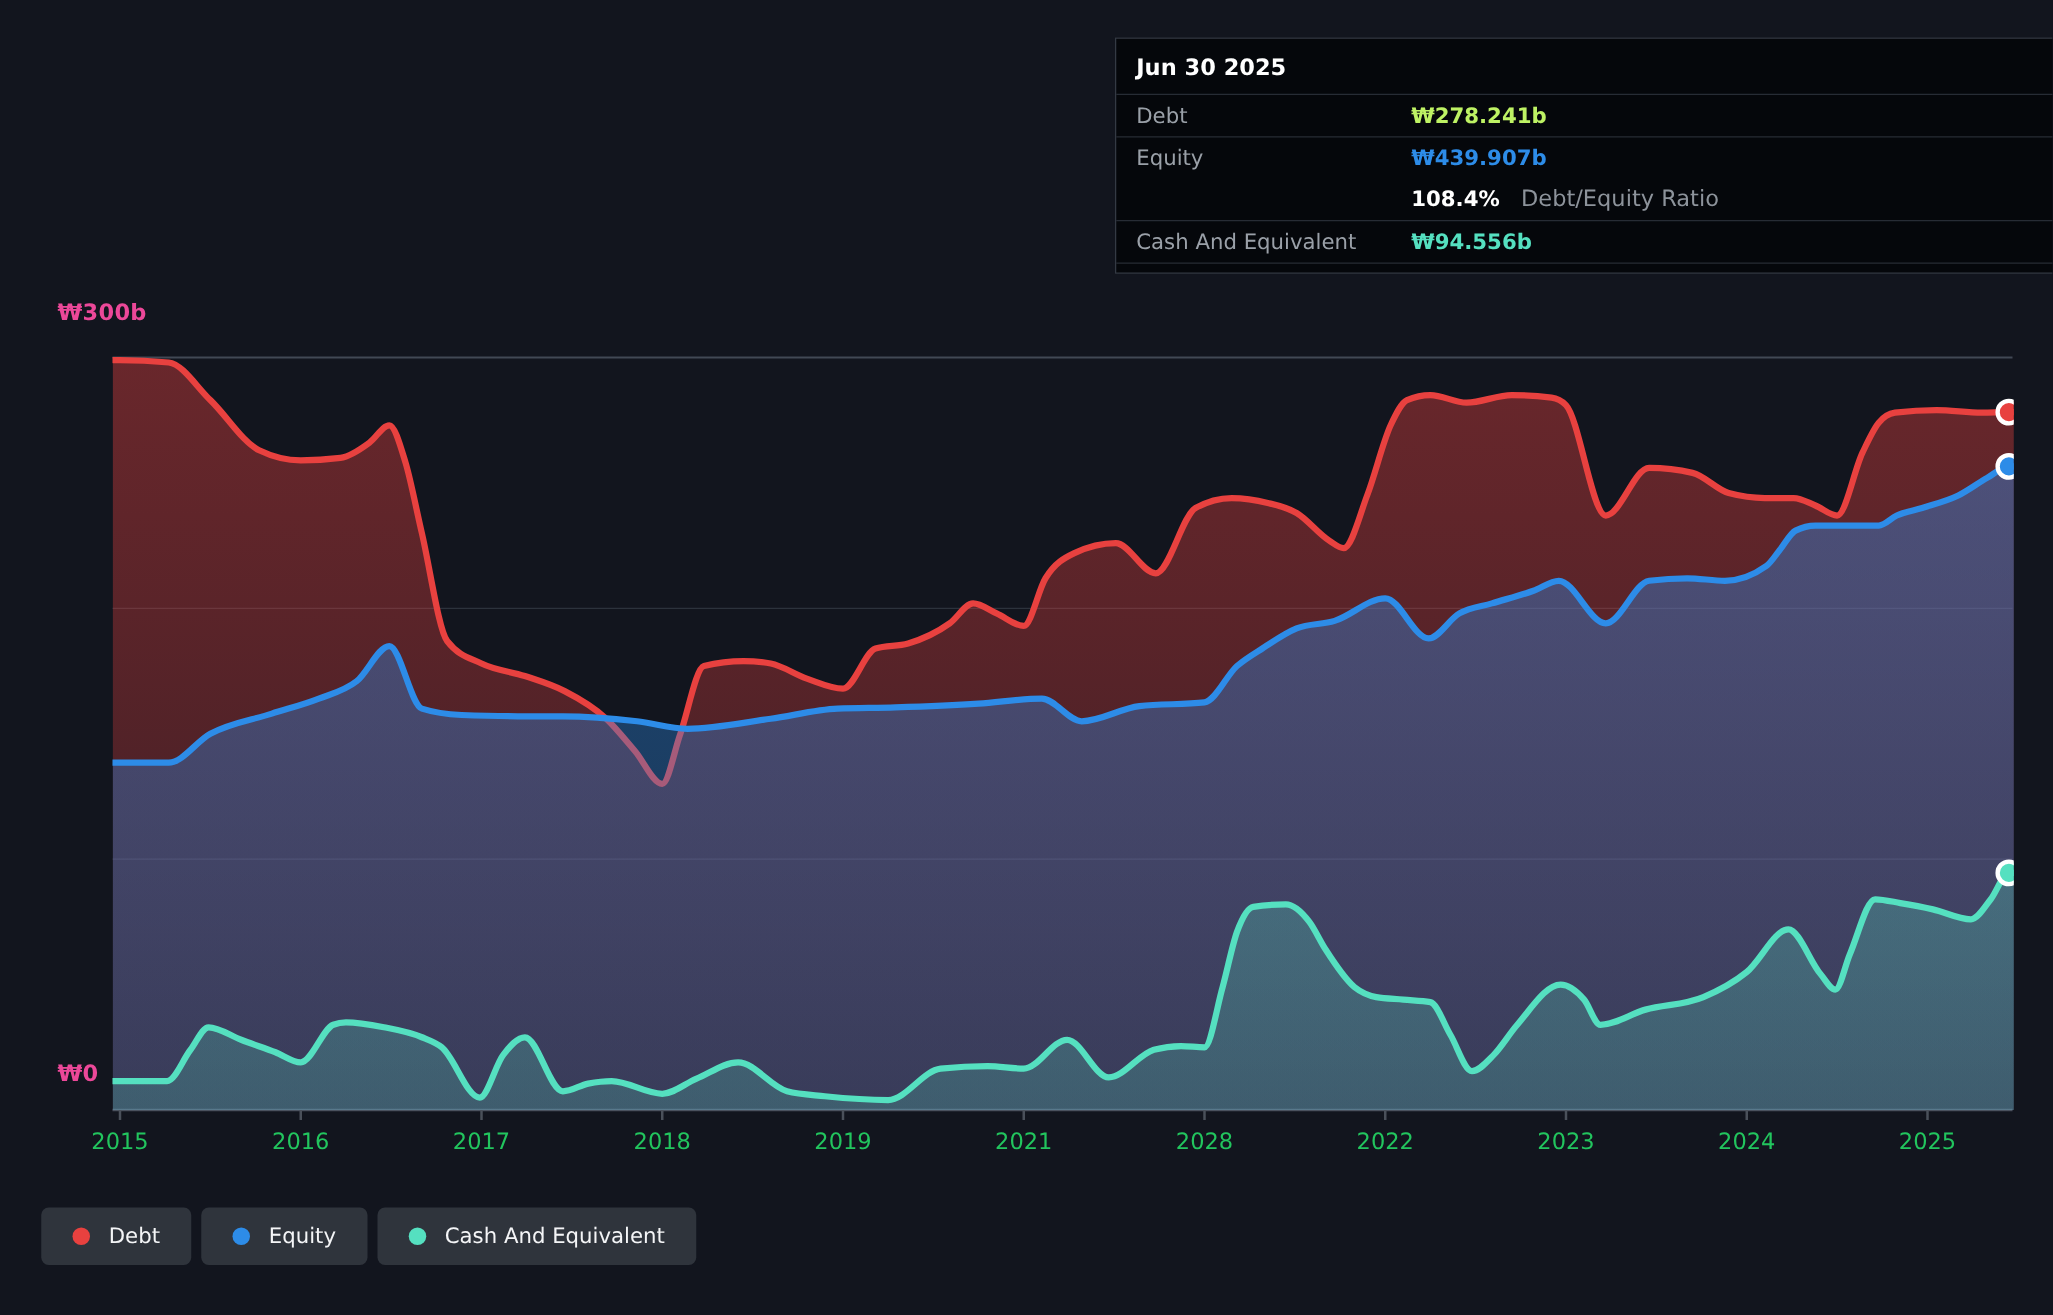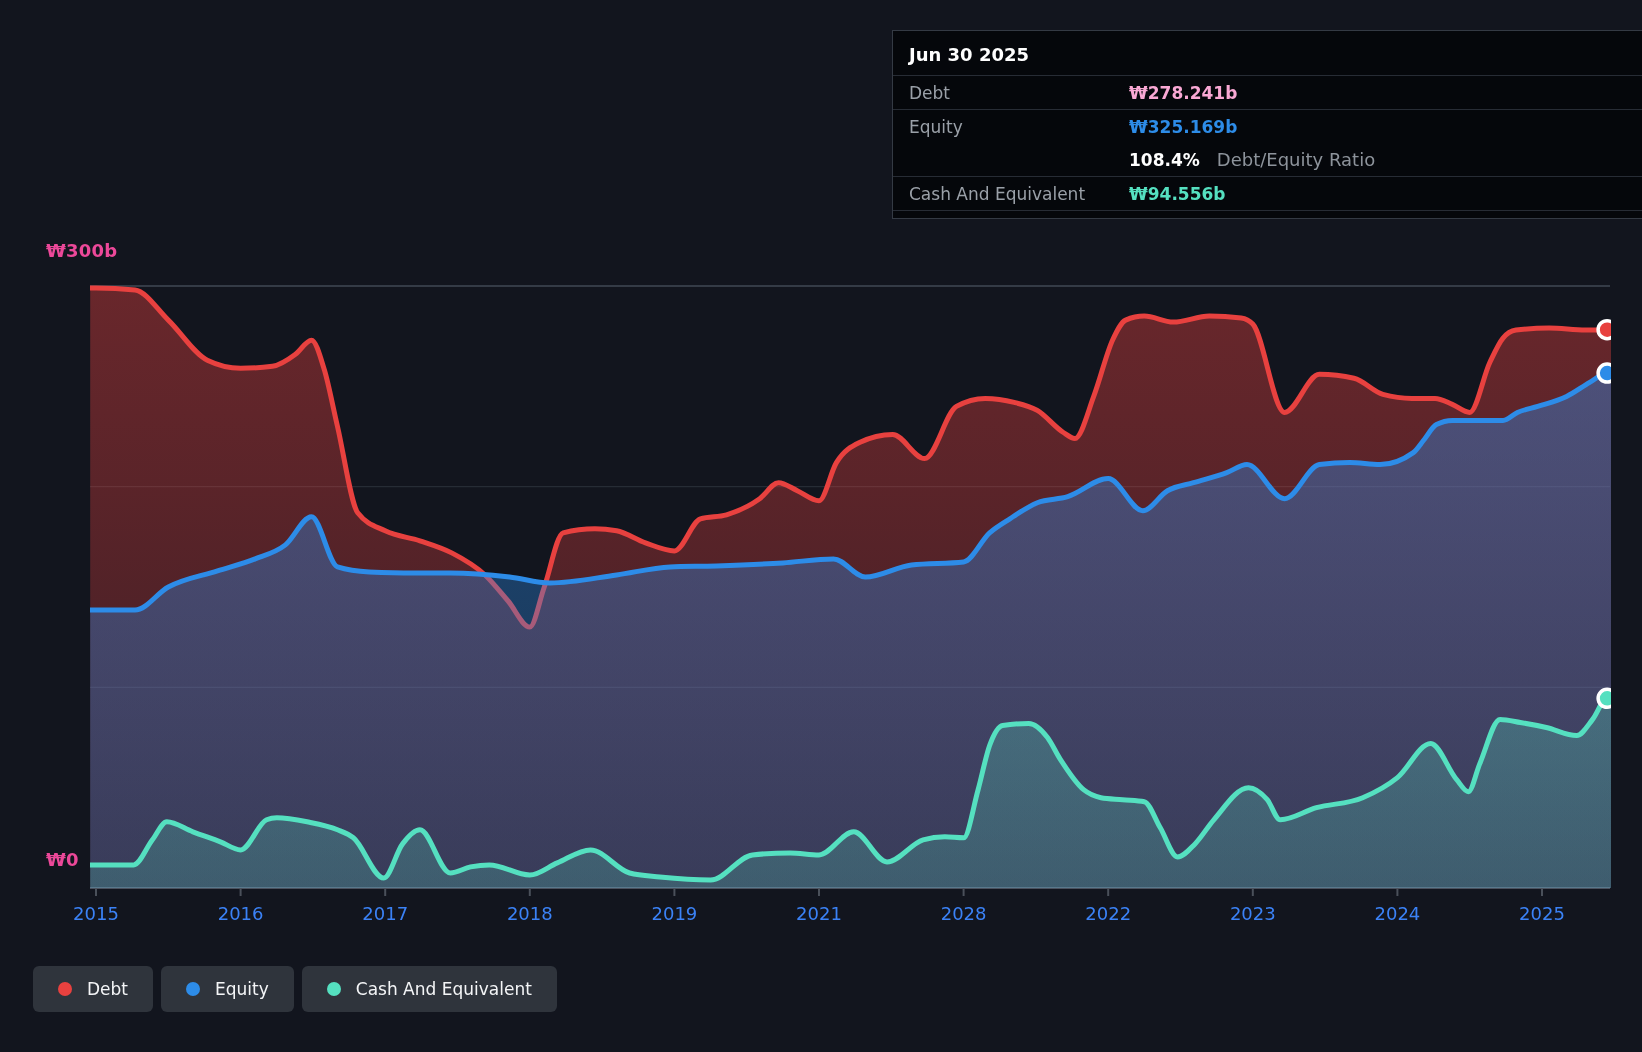"₩278.241b" span.tt-value { color: #f9a8d4 -> #bef264 }
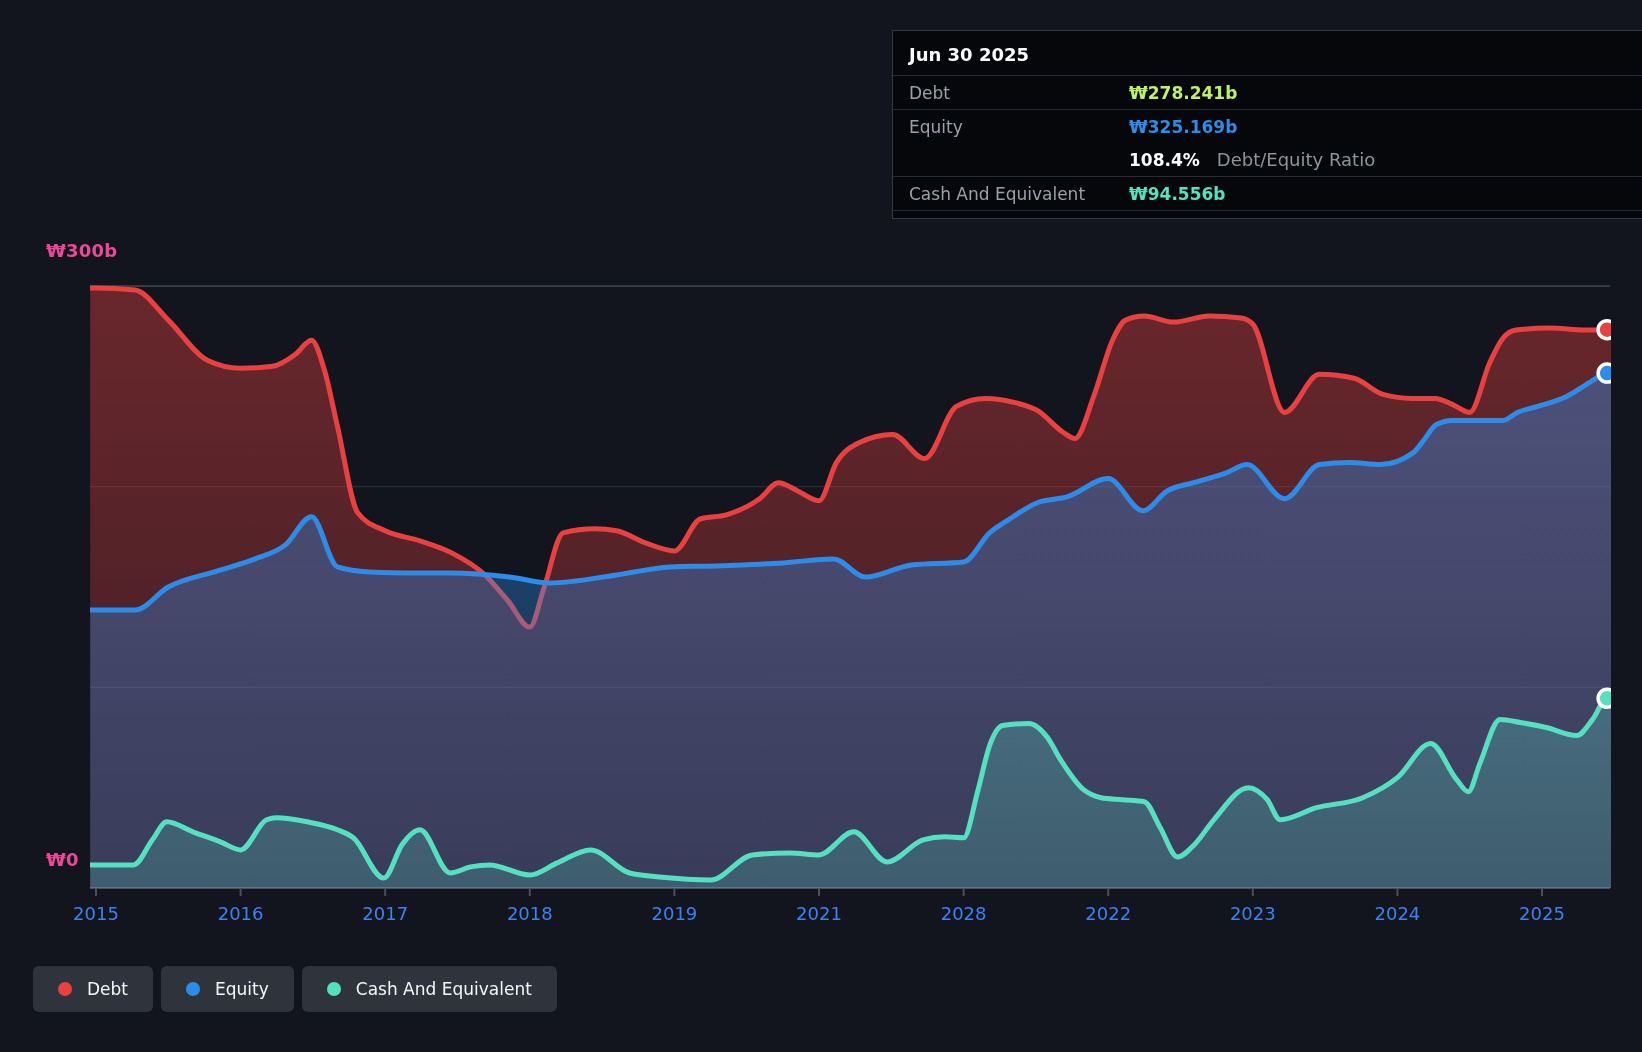"₩325.169b" span.tt-value { text: 325.169b -> 439.907b }
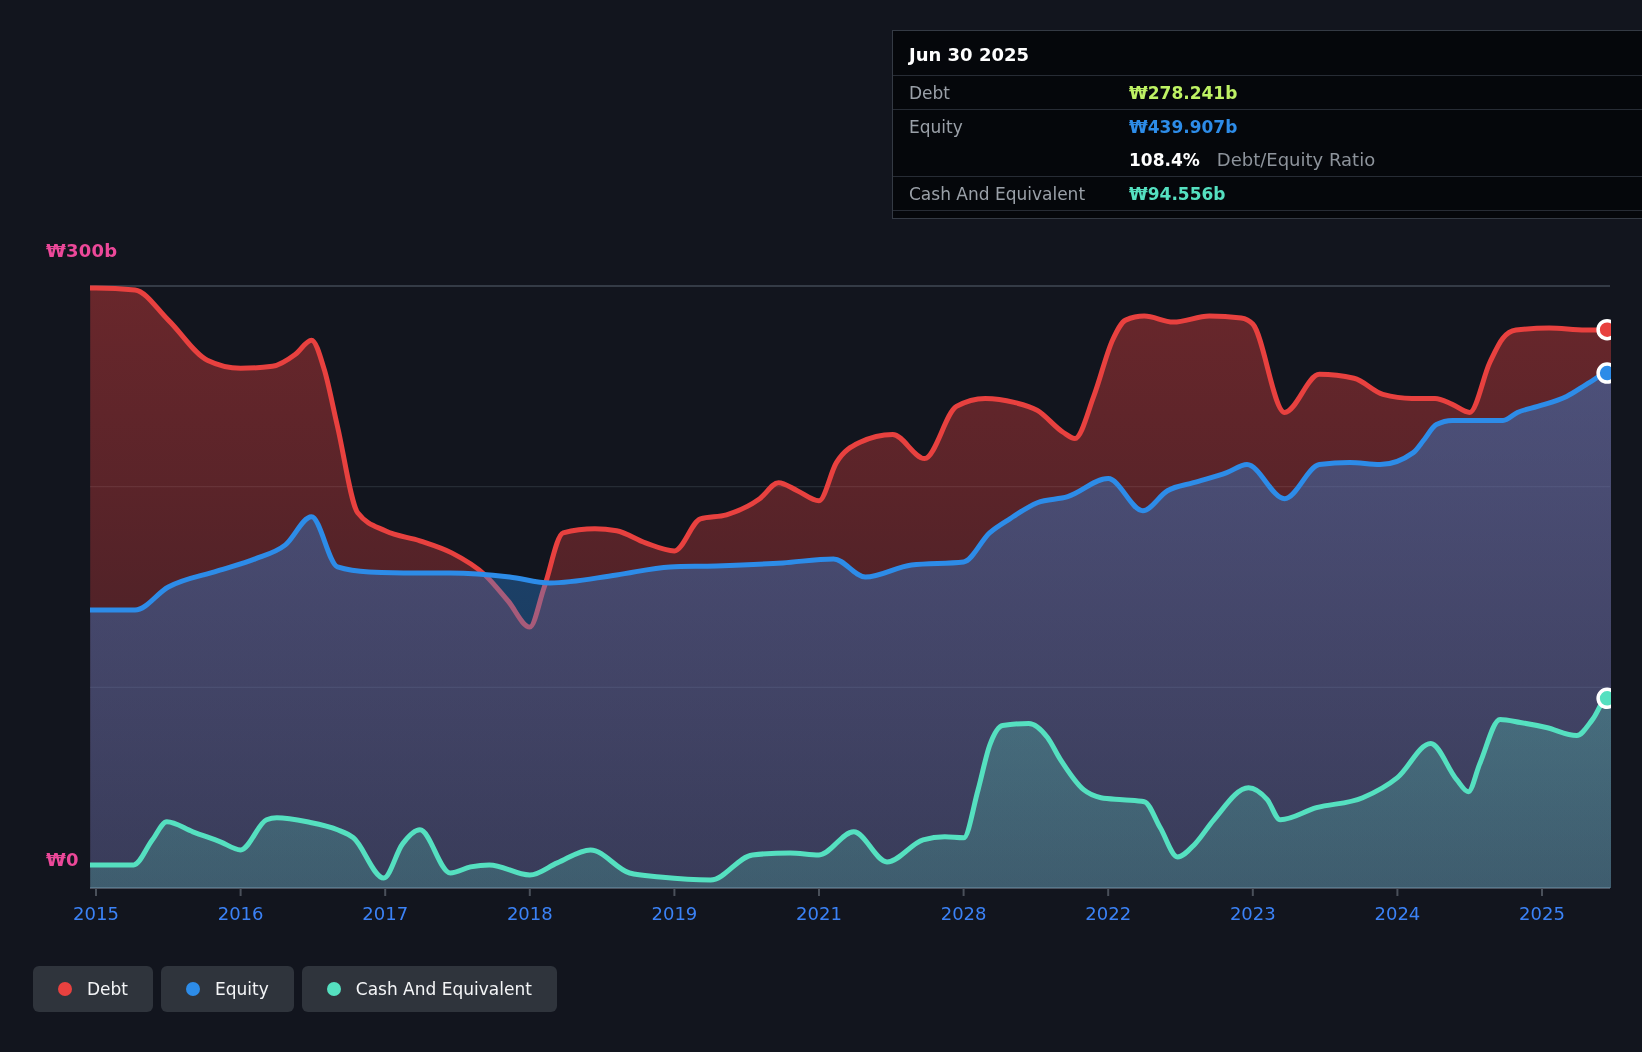"2015" .xlabels .xl { color: #3b82f6 -> #22c55e }
